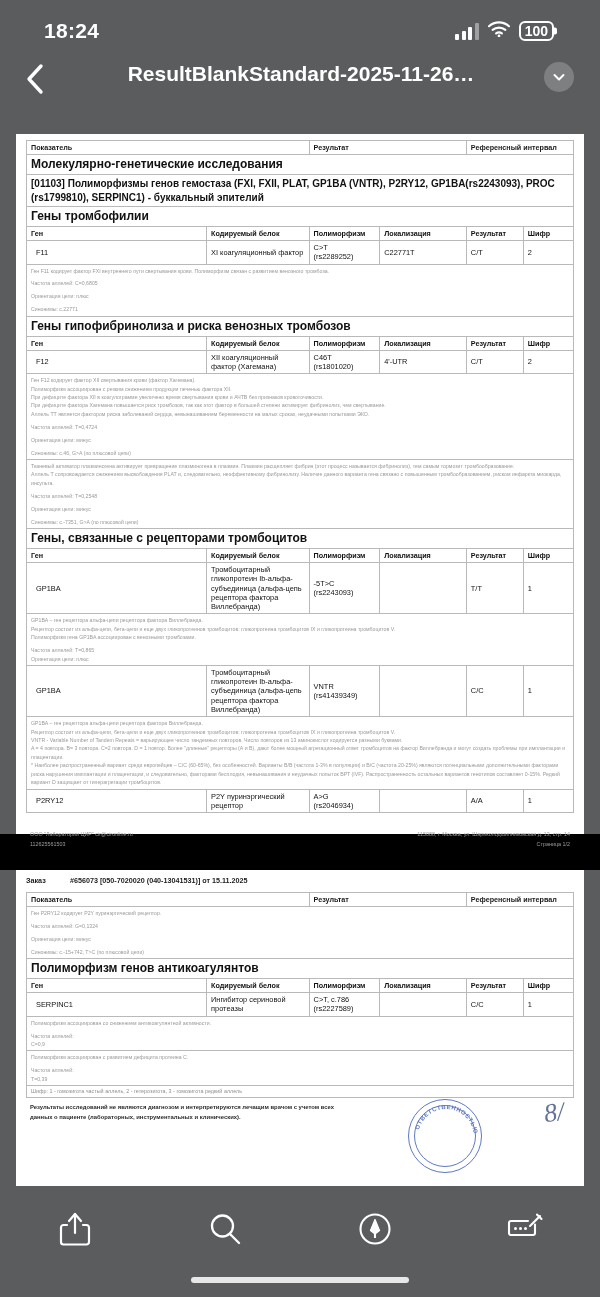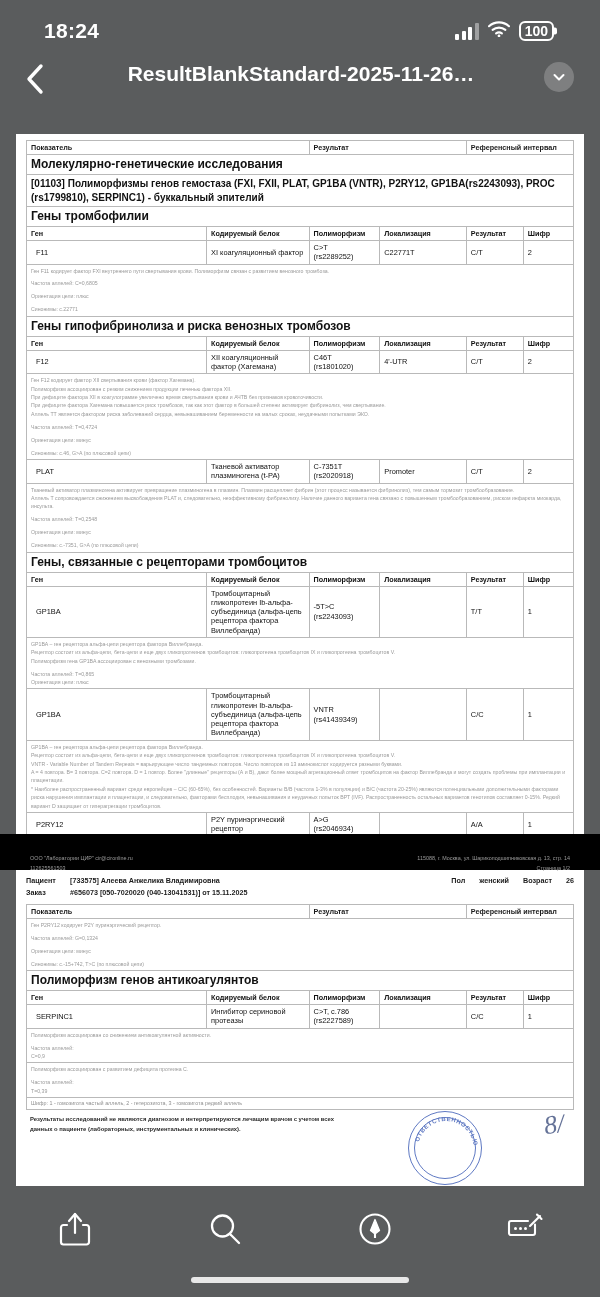"PLAT" tr.generow { html: <tr> <td>PLAT</td> <td>Тканевой активатор плазминогена (t-PA)</td> <td>C-7351T<br>(rs2020918)</td> <td>Promoter</td> <td>C/T</td> <td>2</td> </tr> -> none }
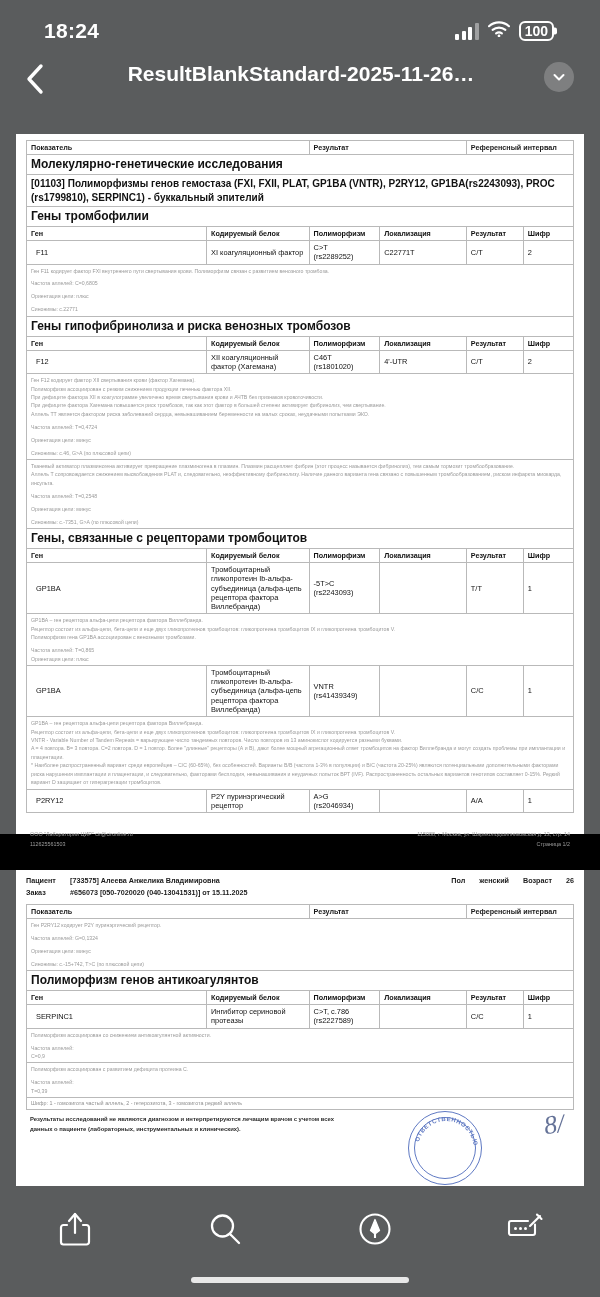"Пациент" div.row { html: <div> <span>Пациент</span> <span>[733575] Алеева Анжелика Владимировна</span> <span> <span>Пол</span> <span>женский</span> <span>Возраст</span> <span>26</span> </span> </div> -> none }
